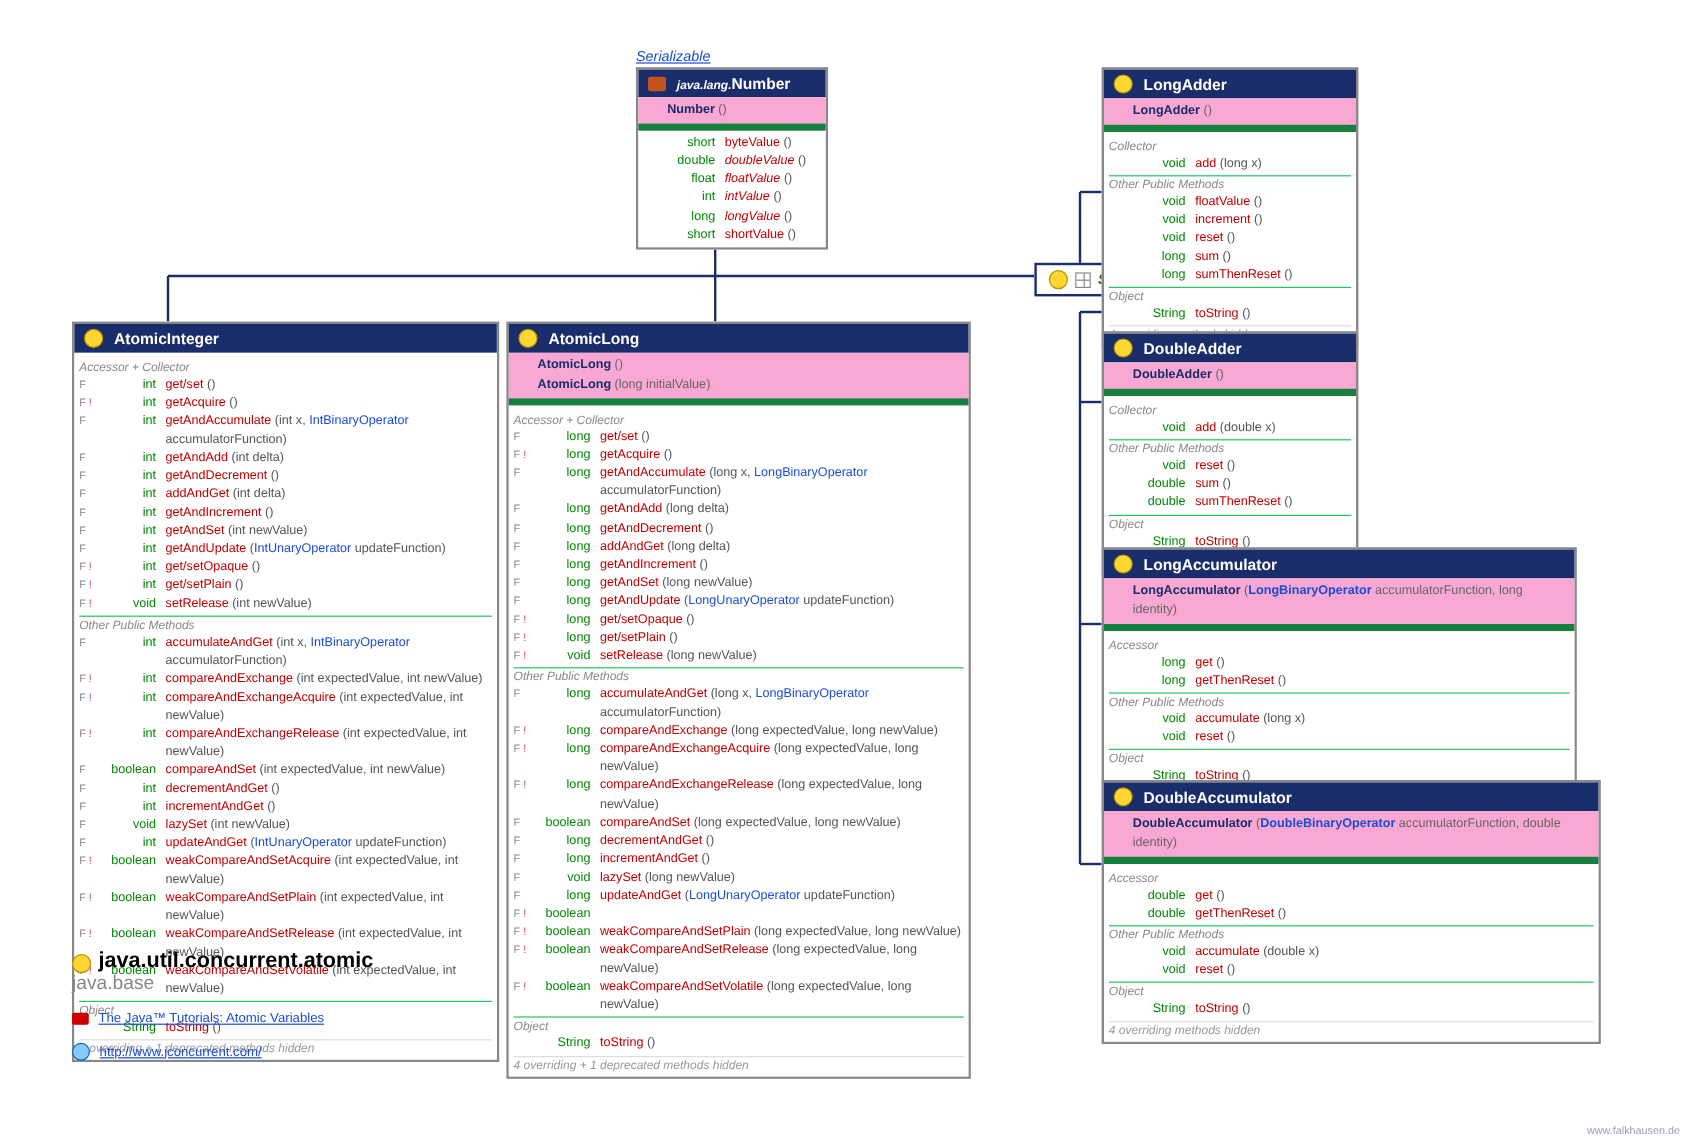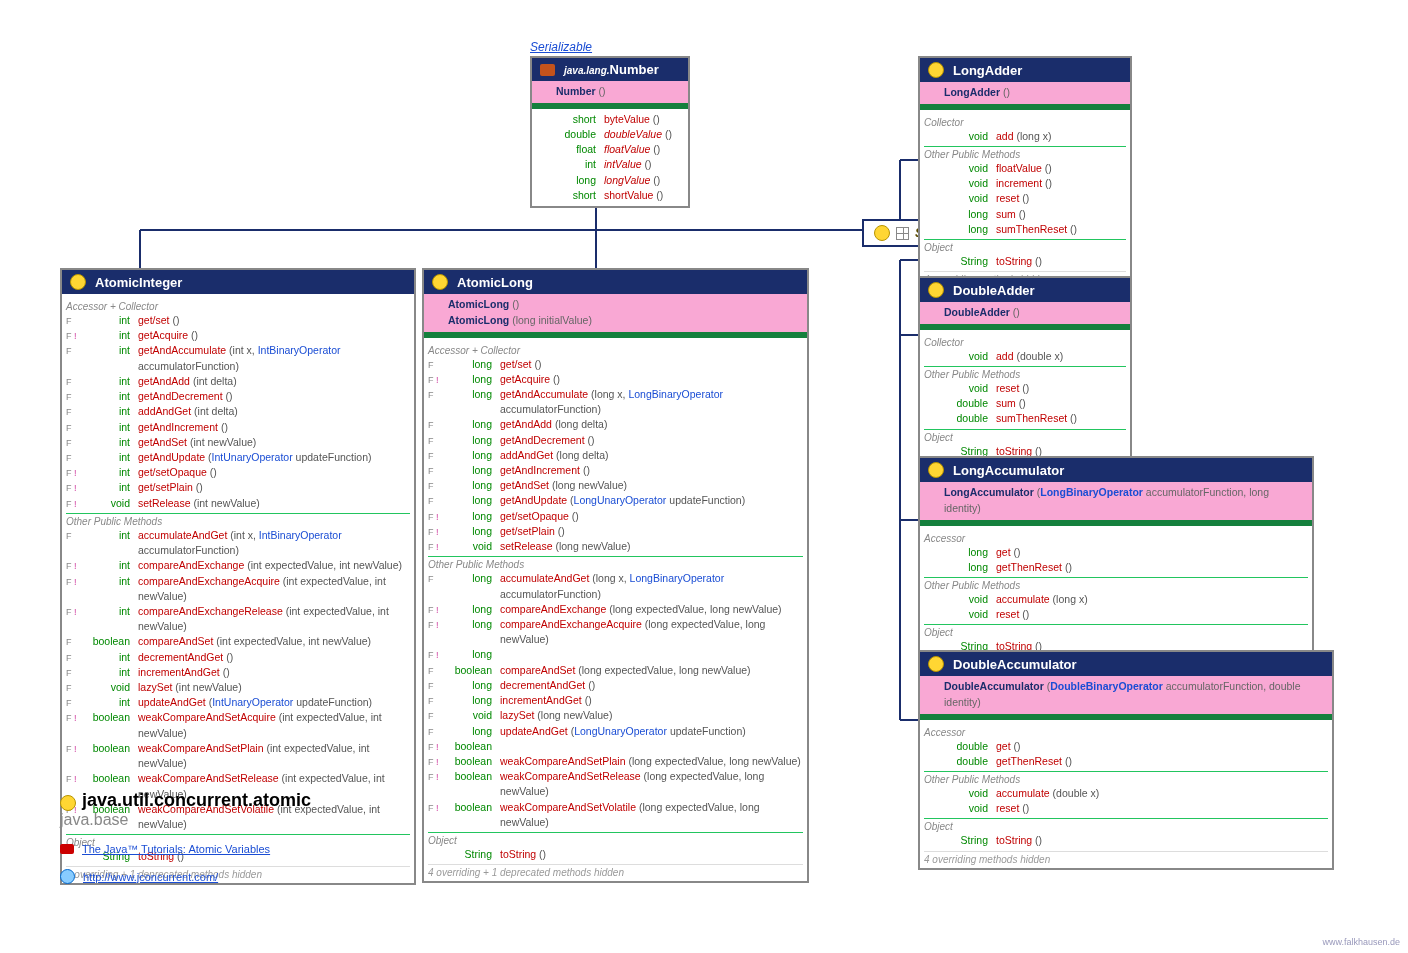"compareAndExchangeRelease (long" span { html: none -> <span><span>compareAndExchangeRelease</span><span> (long expectedValue, long newValue)</span></span> }
